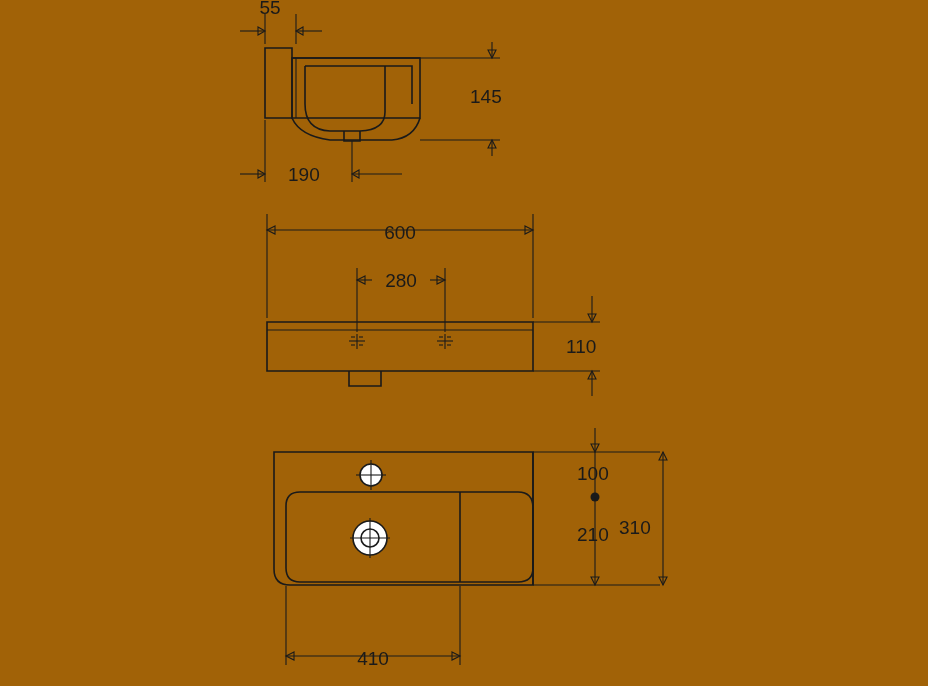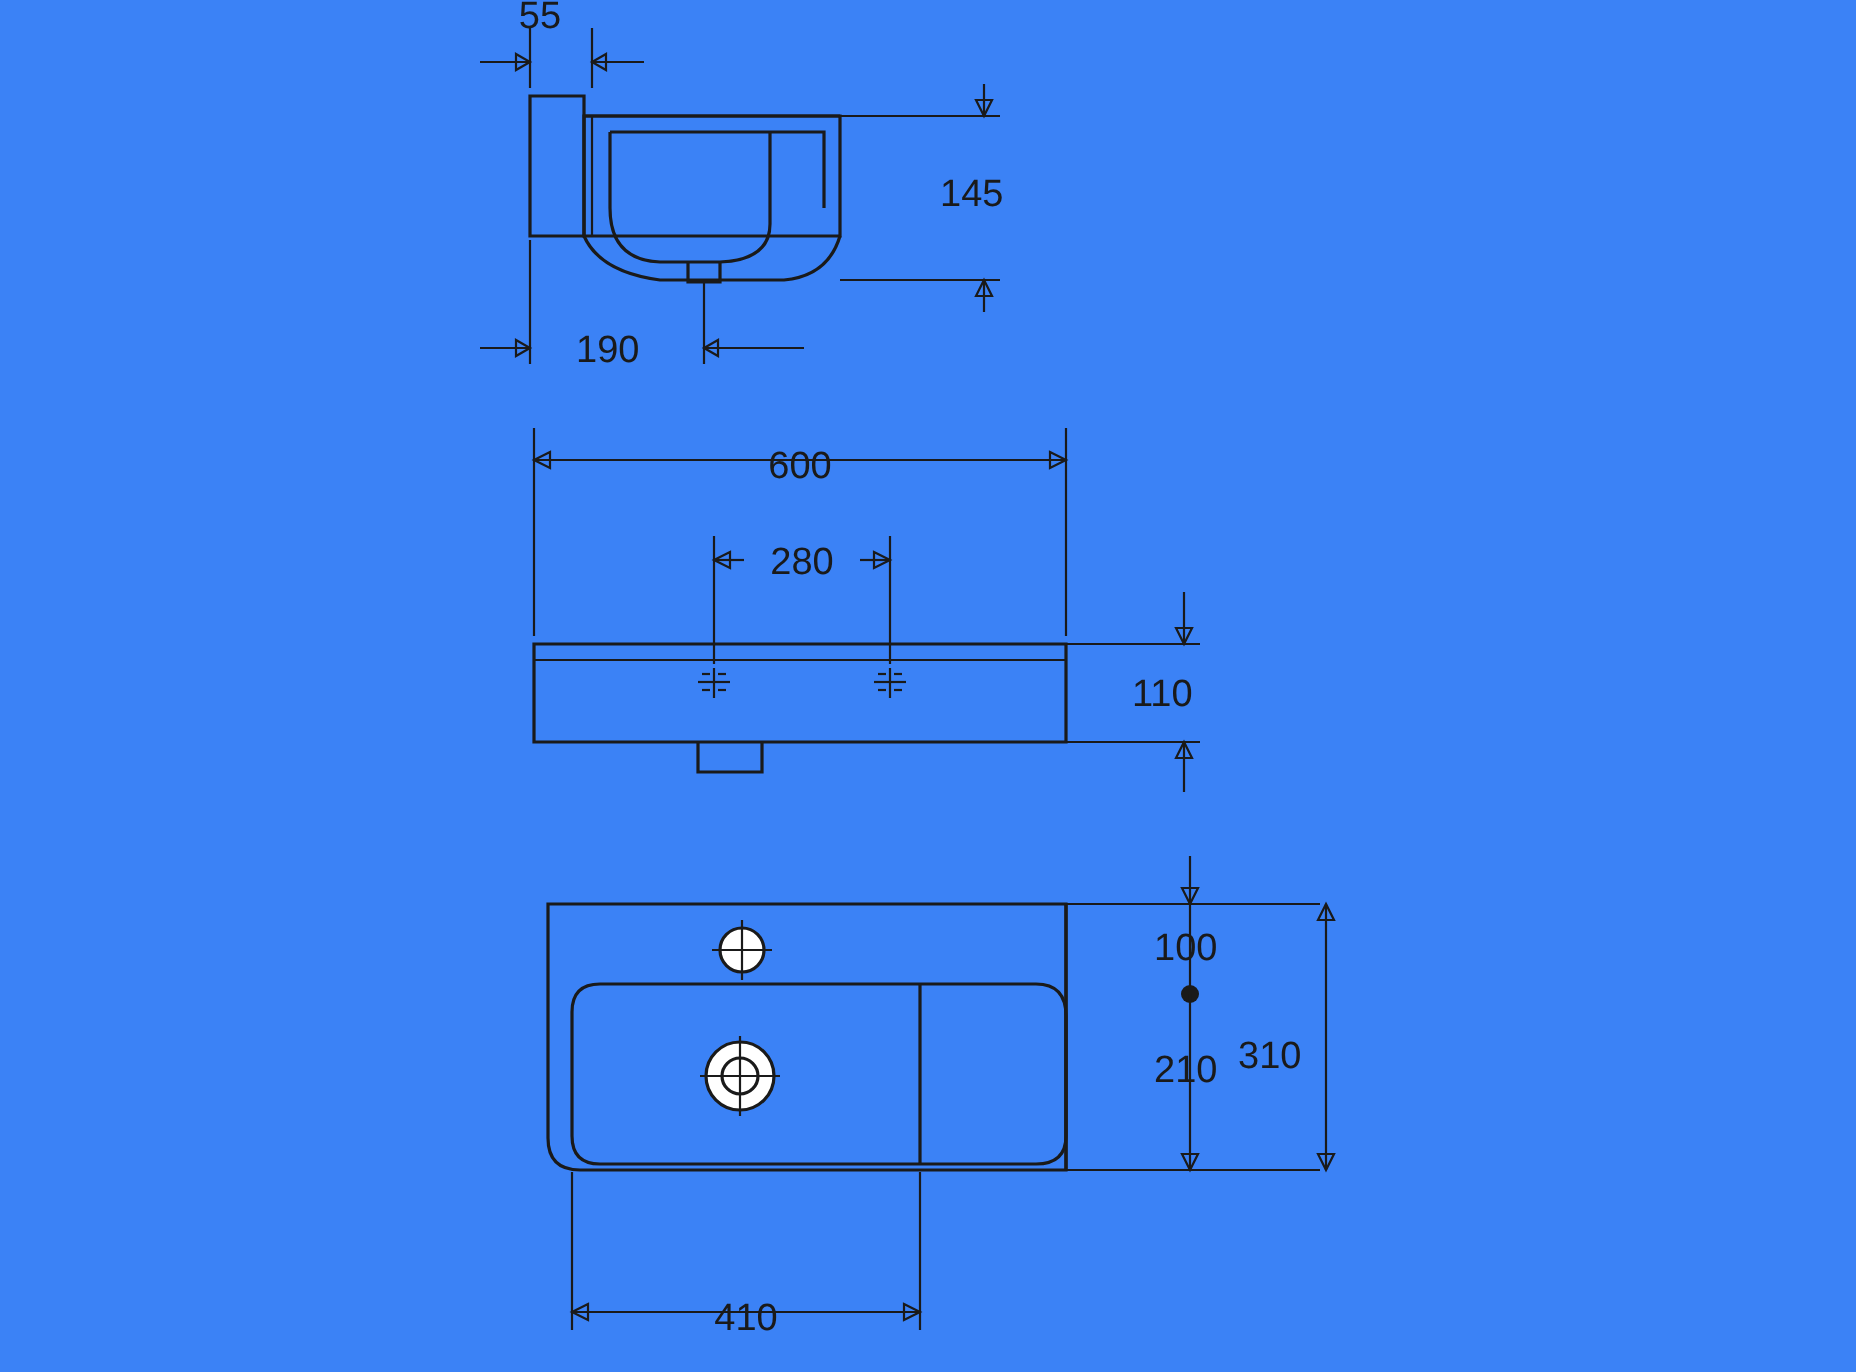"55" #sheet { background: #3b82f6 -> #a16207 }
